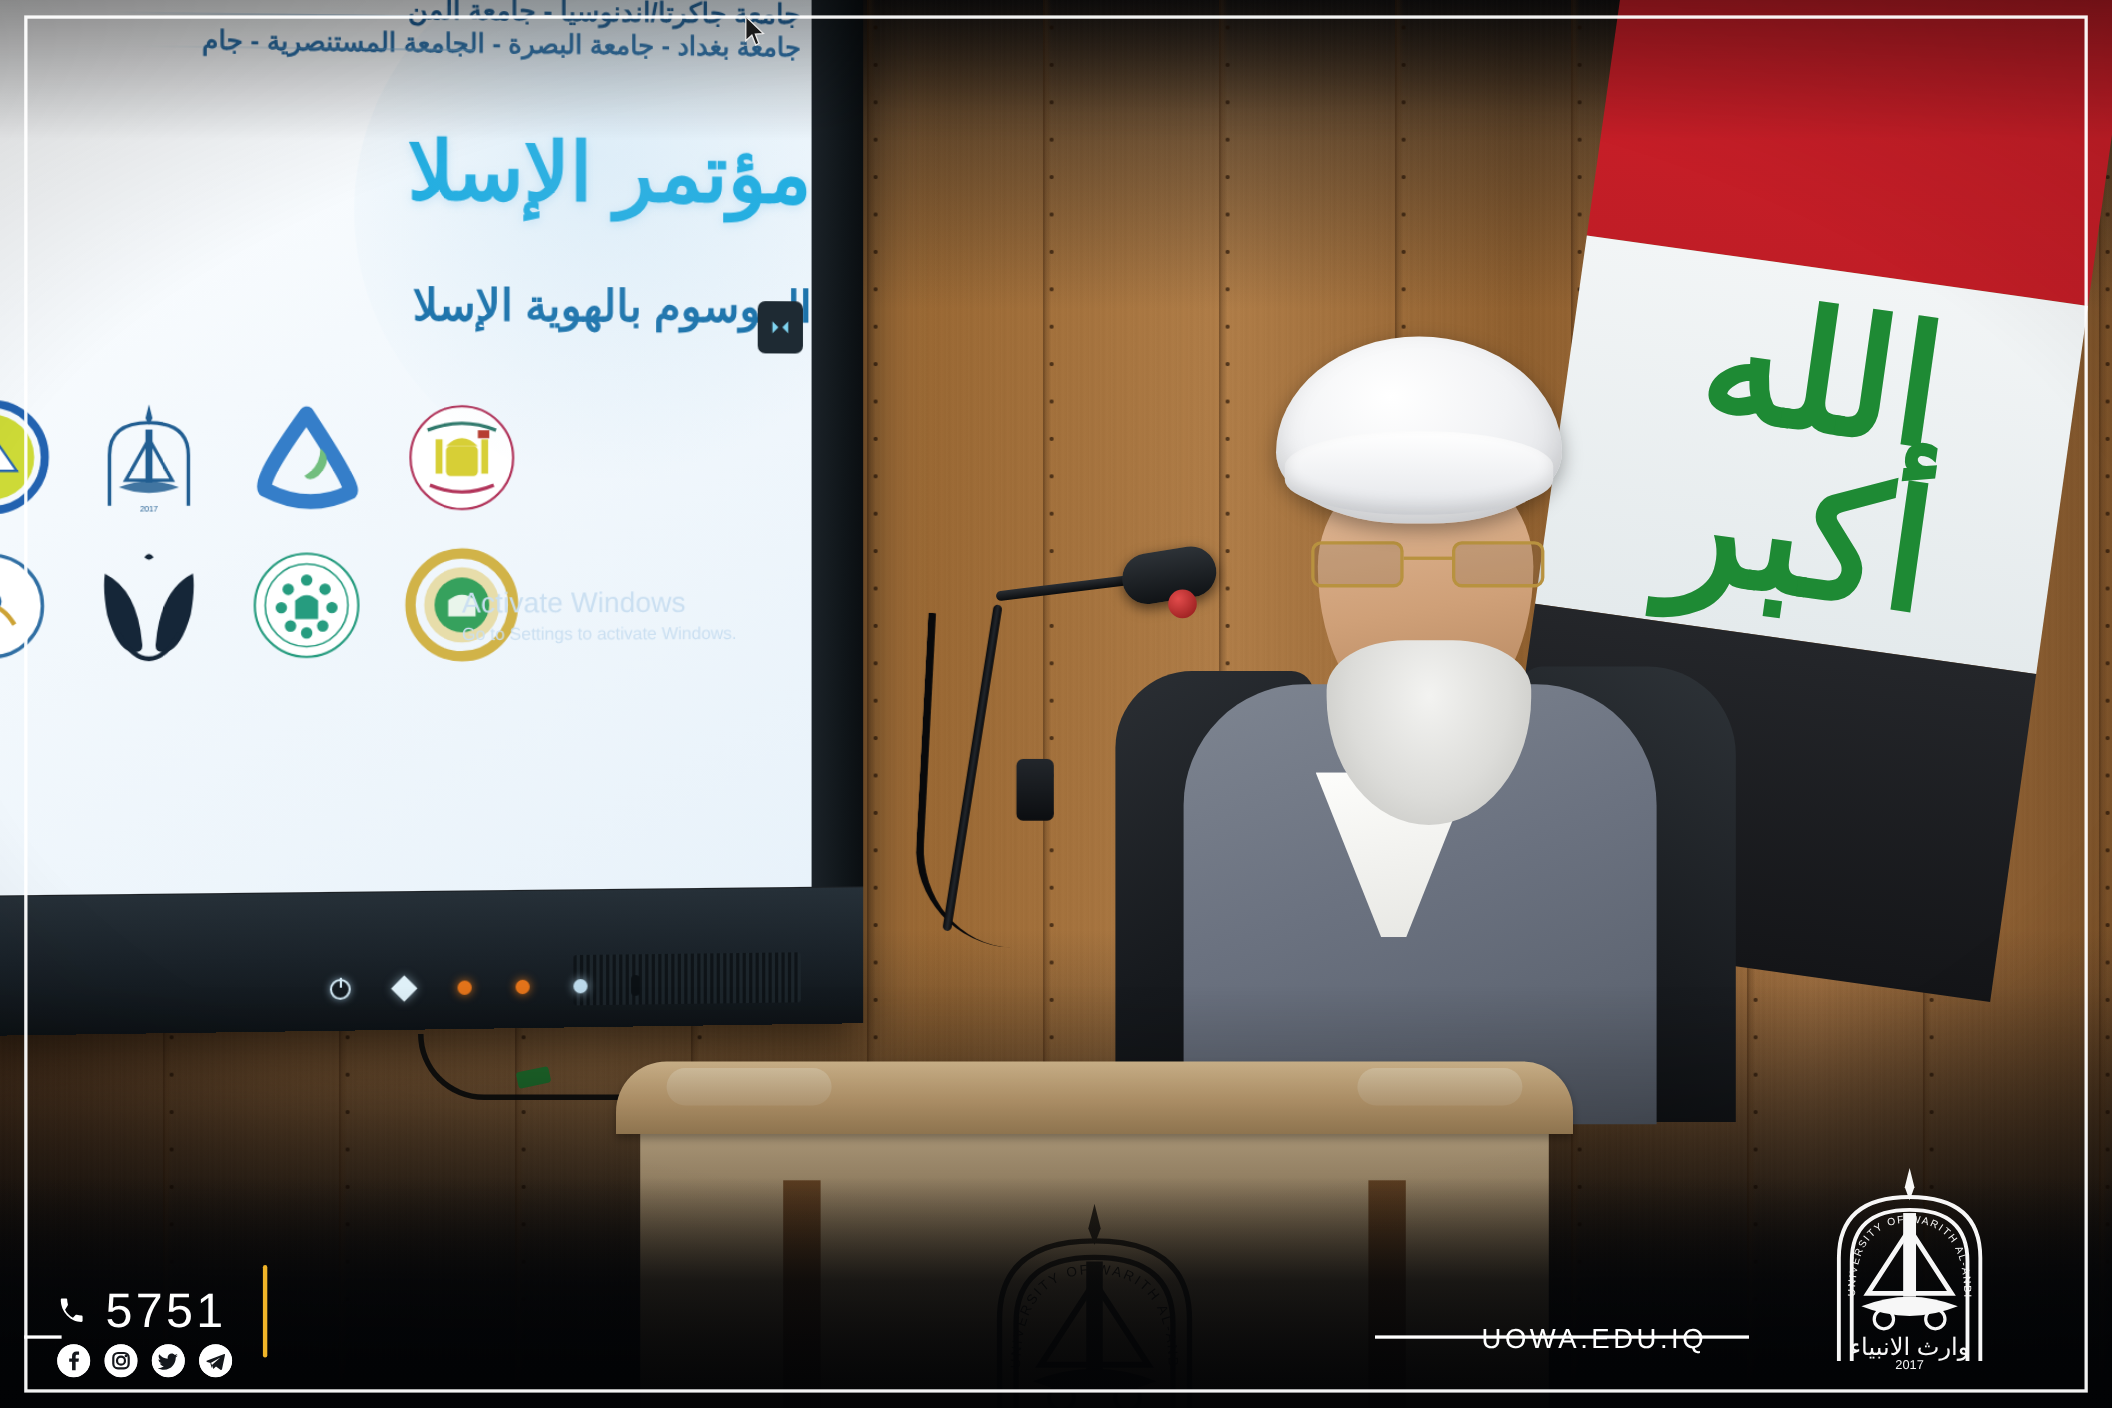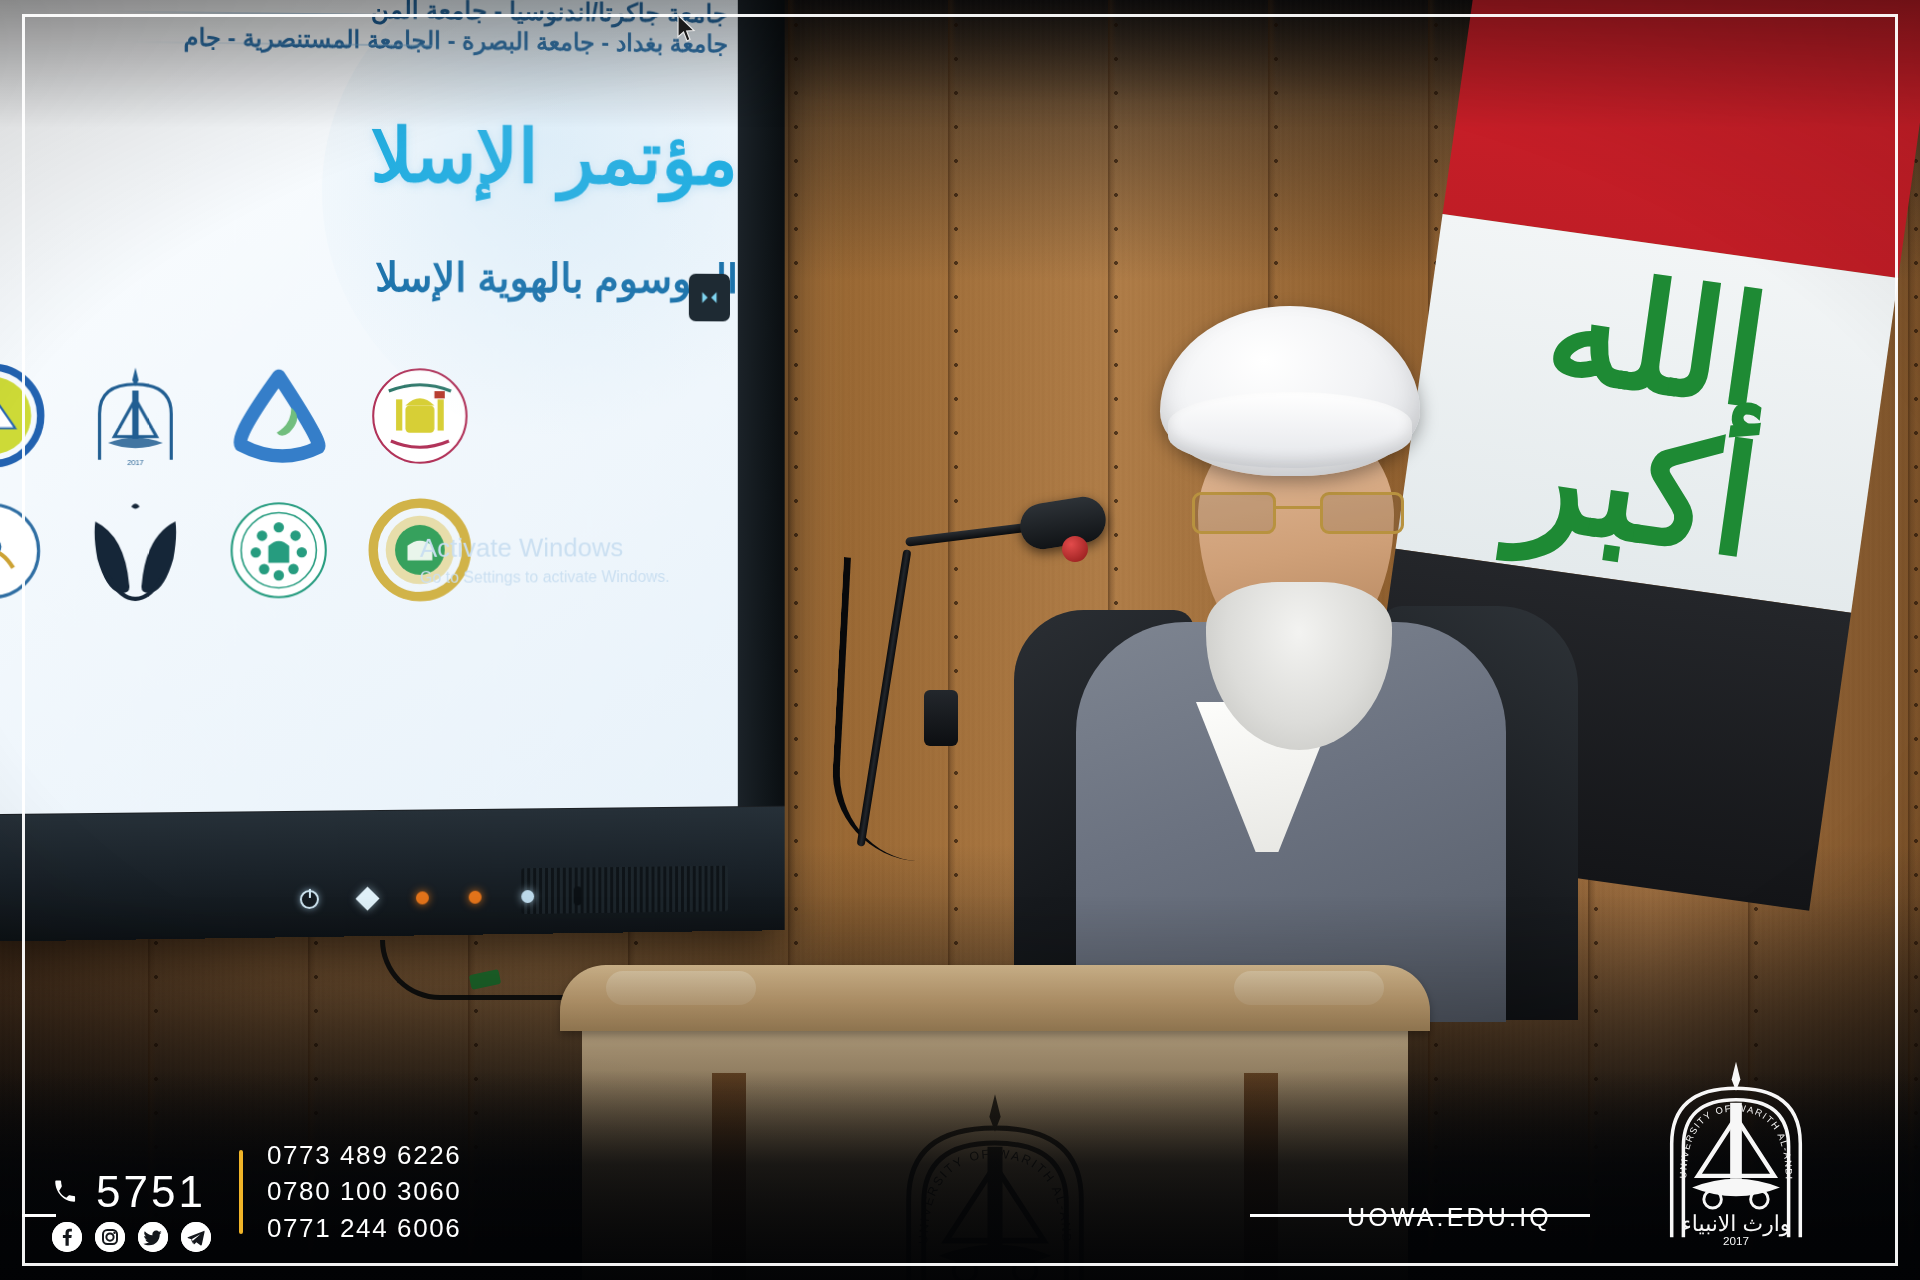"0773 489 6226" div.c-right { html: <div> <span>0773 489 6226</span> <span>0780 100 3060</span> <span>0771 244 6006</span> </div> -> none }
